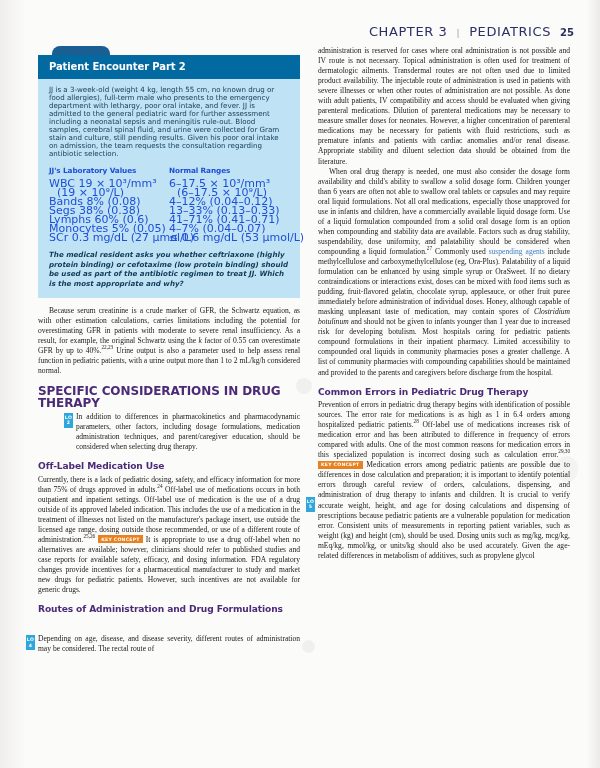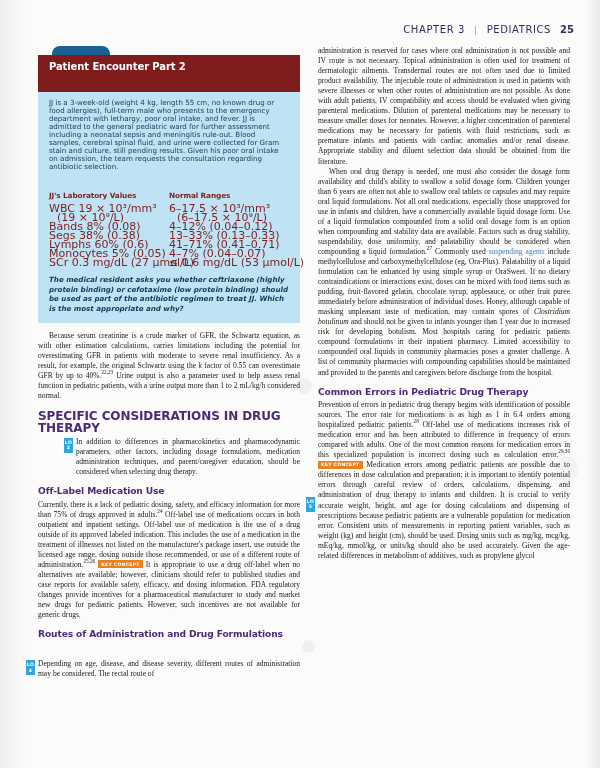"CHAPTER 3" .runhead .ch { font-size: 10px -> 13px }
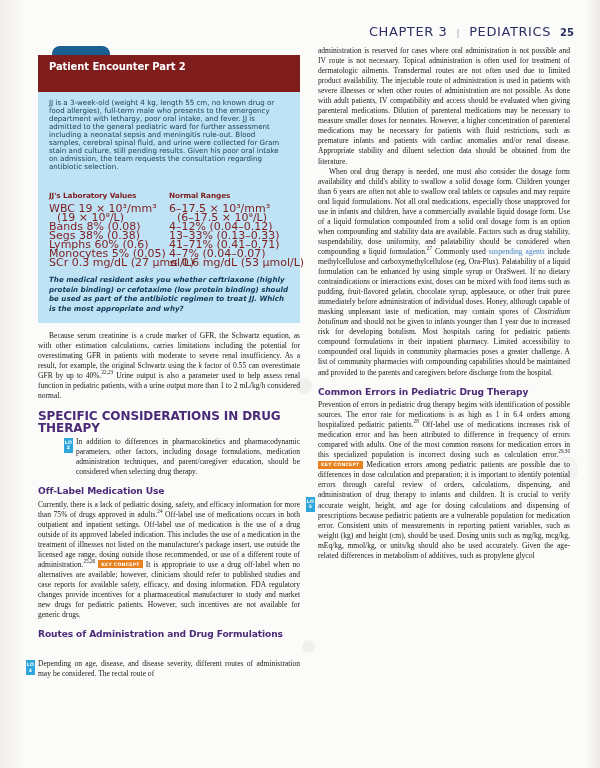"Patient Encounter Part 2" .pe-head { background: #7f1d1d -> #0369a1; padding: 6px 10px 20px 11px -> 6px 10px 7px 11px }
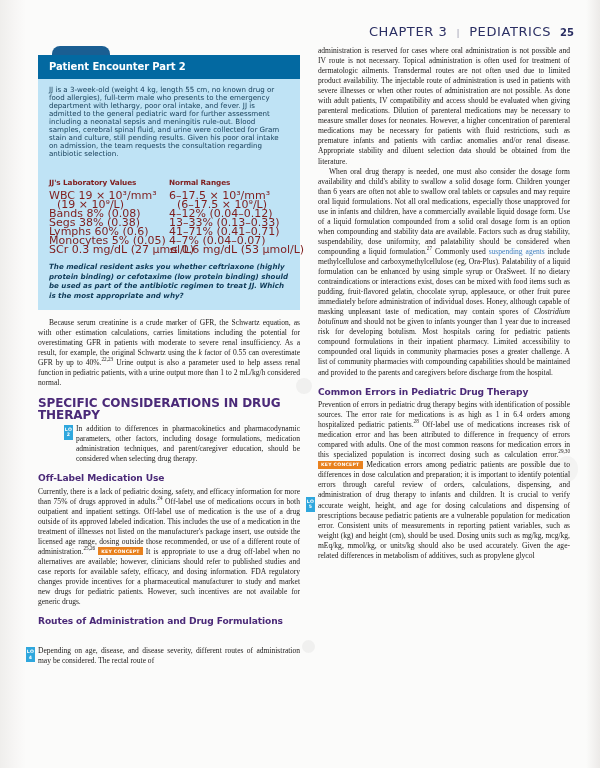"JJ's Laboratory Values" .pe-labs { color: #7f1d1d -> #1d4ed8; margin-top: 20px -> 8px }
